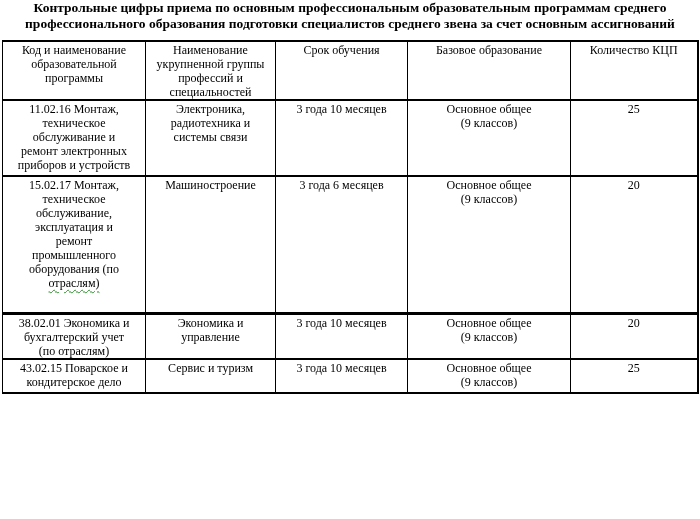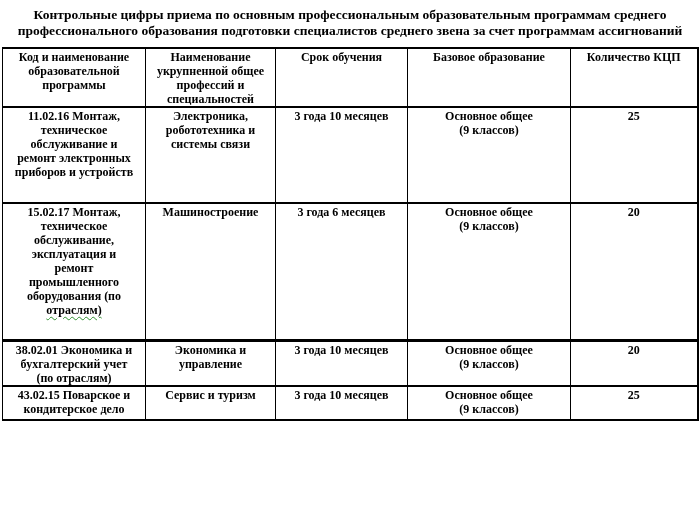"Контрольные цифры приема по основным" .doc-title { padding-top: 7px -> none }
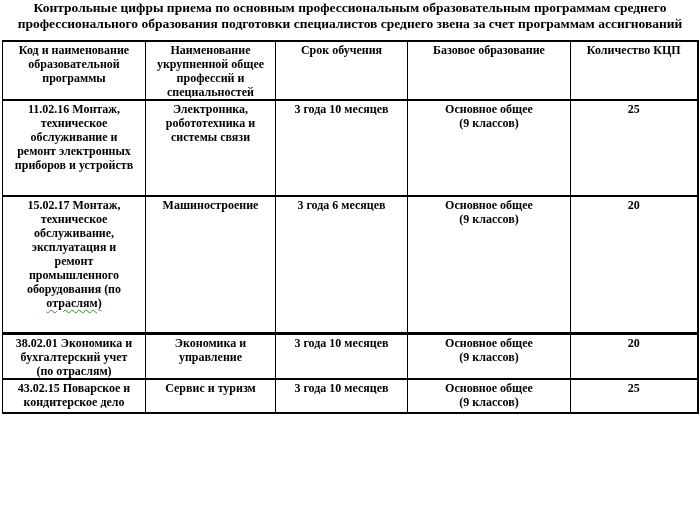"профессионального образования подготовки" div.title-line { text: программам -> основным }
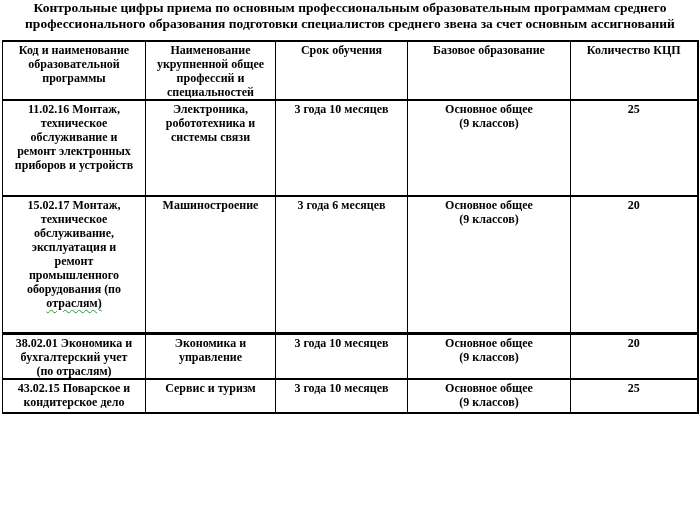"Код и наименование" table.kcp-table th, table.kcp-table td { font-weight: bold -> normal }
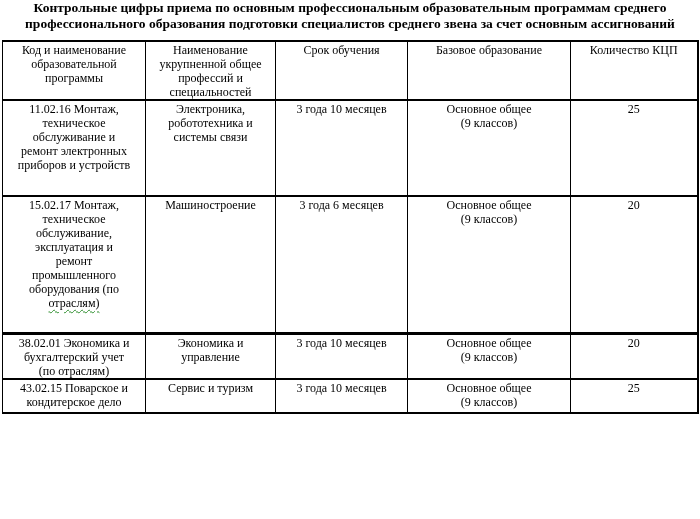"Наименование" th { text: общее -> группы }
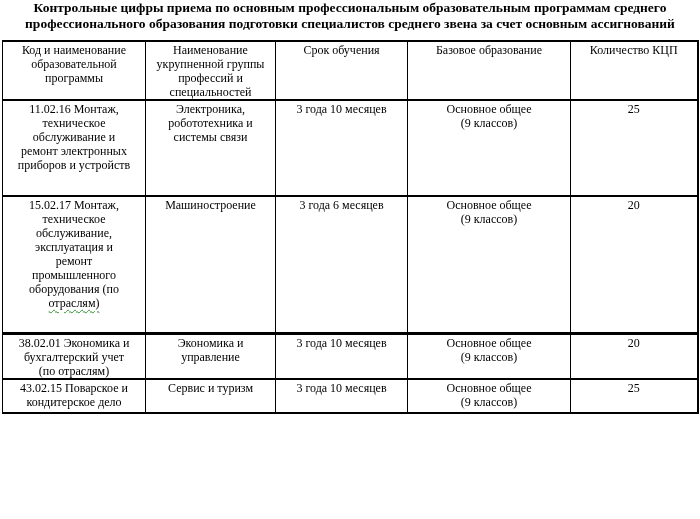"11.02.16 Монтаж," tr { height: 96px -> 76px }
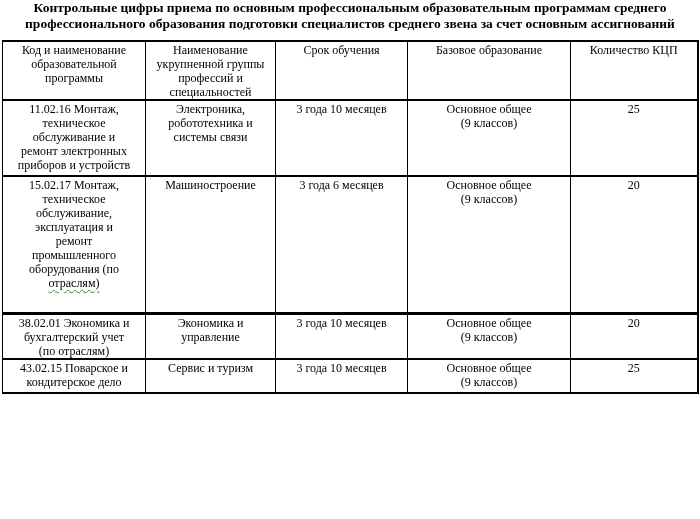"Электроника," td { text: робототехника -> радиотехника }
